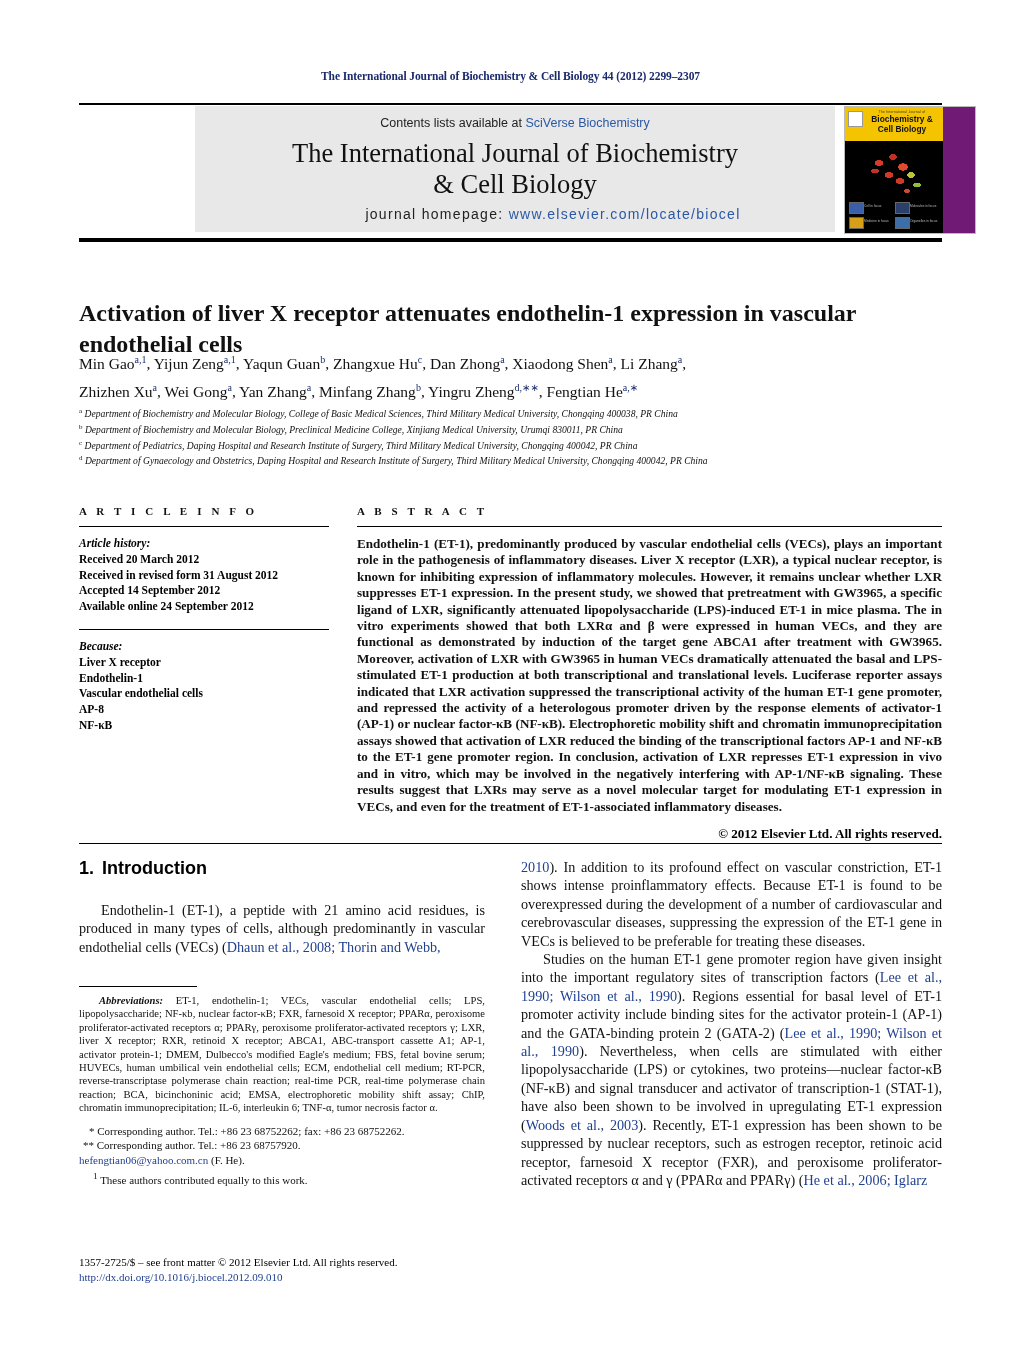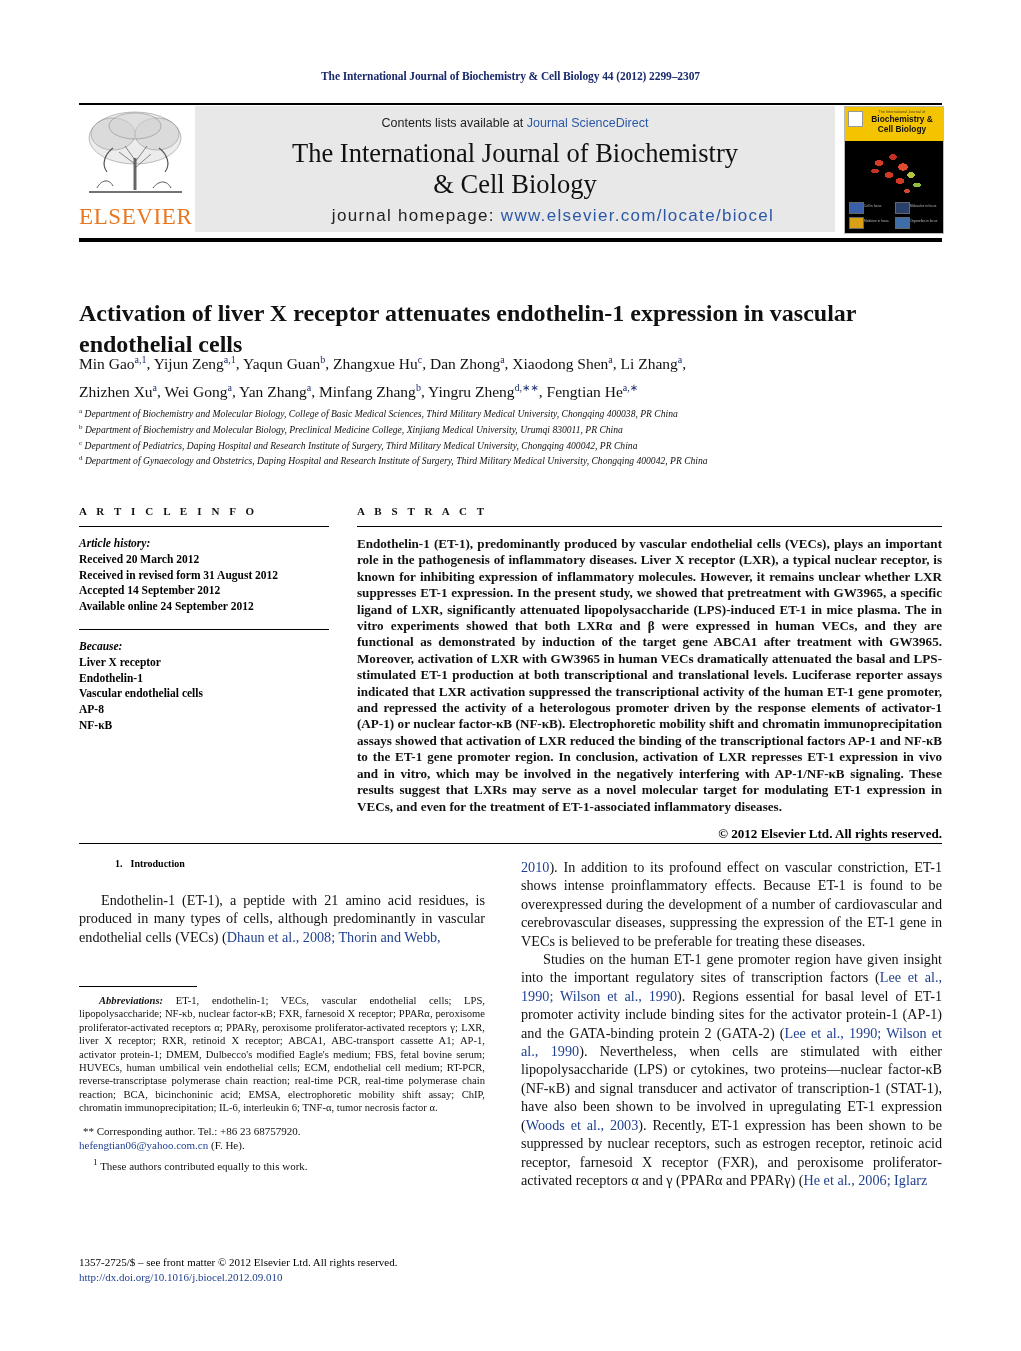"Journal ScienceDirect" span.sd { text: Journal ScienceDirect -> SciVerse Biochemistry }
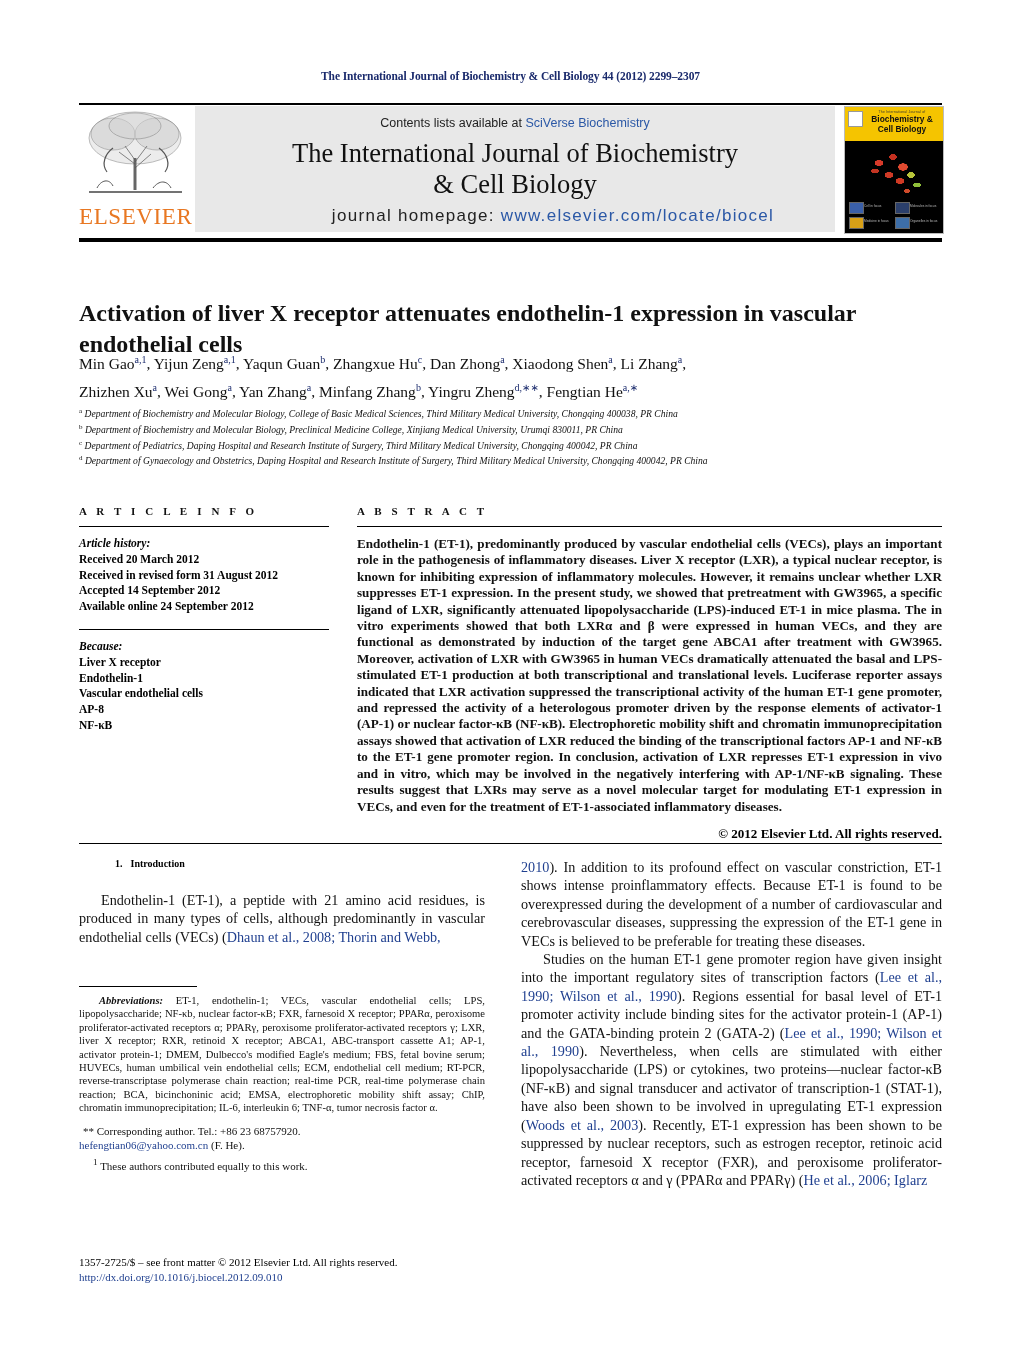"Biochemistry &" .cover { padding-left: none -> 32px }
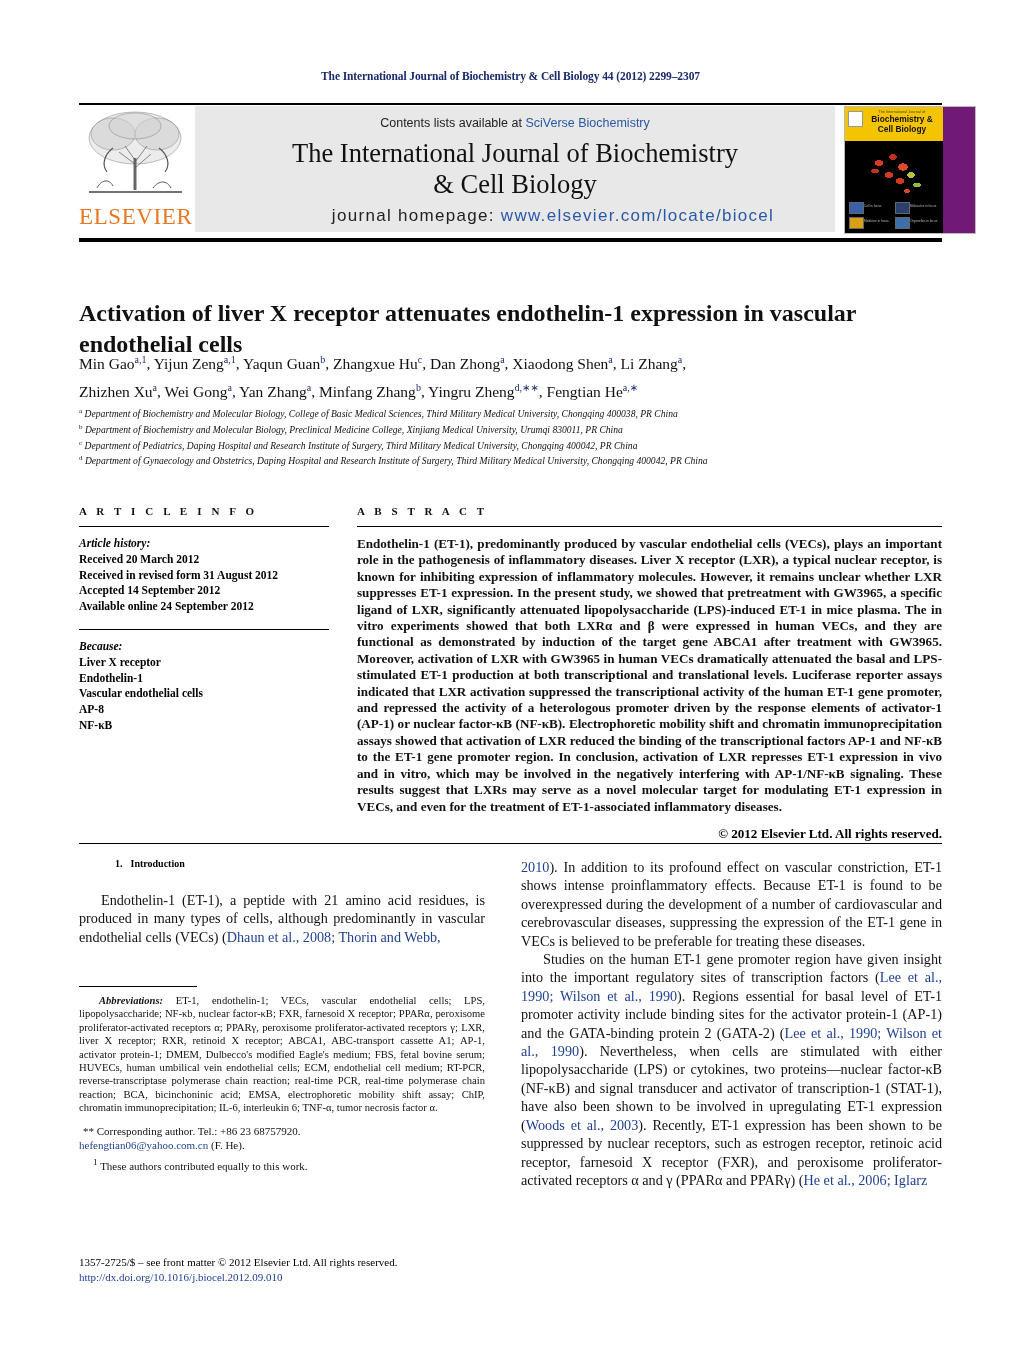"ELSEVIER" div.logo-box { html: <div> <svg> <g> <ellipse></ellipse> <ellipse></ellipse> <ellipse></ellipse> <ellipse></ellipse> <path></path> <path></path> <path></path> <path></path> <path></path> <path></path> <path></path> </g> </svg> <div>ELSEVIER</div> </div> -> none }
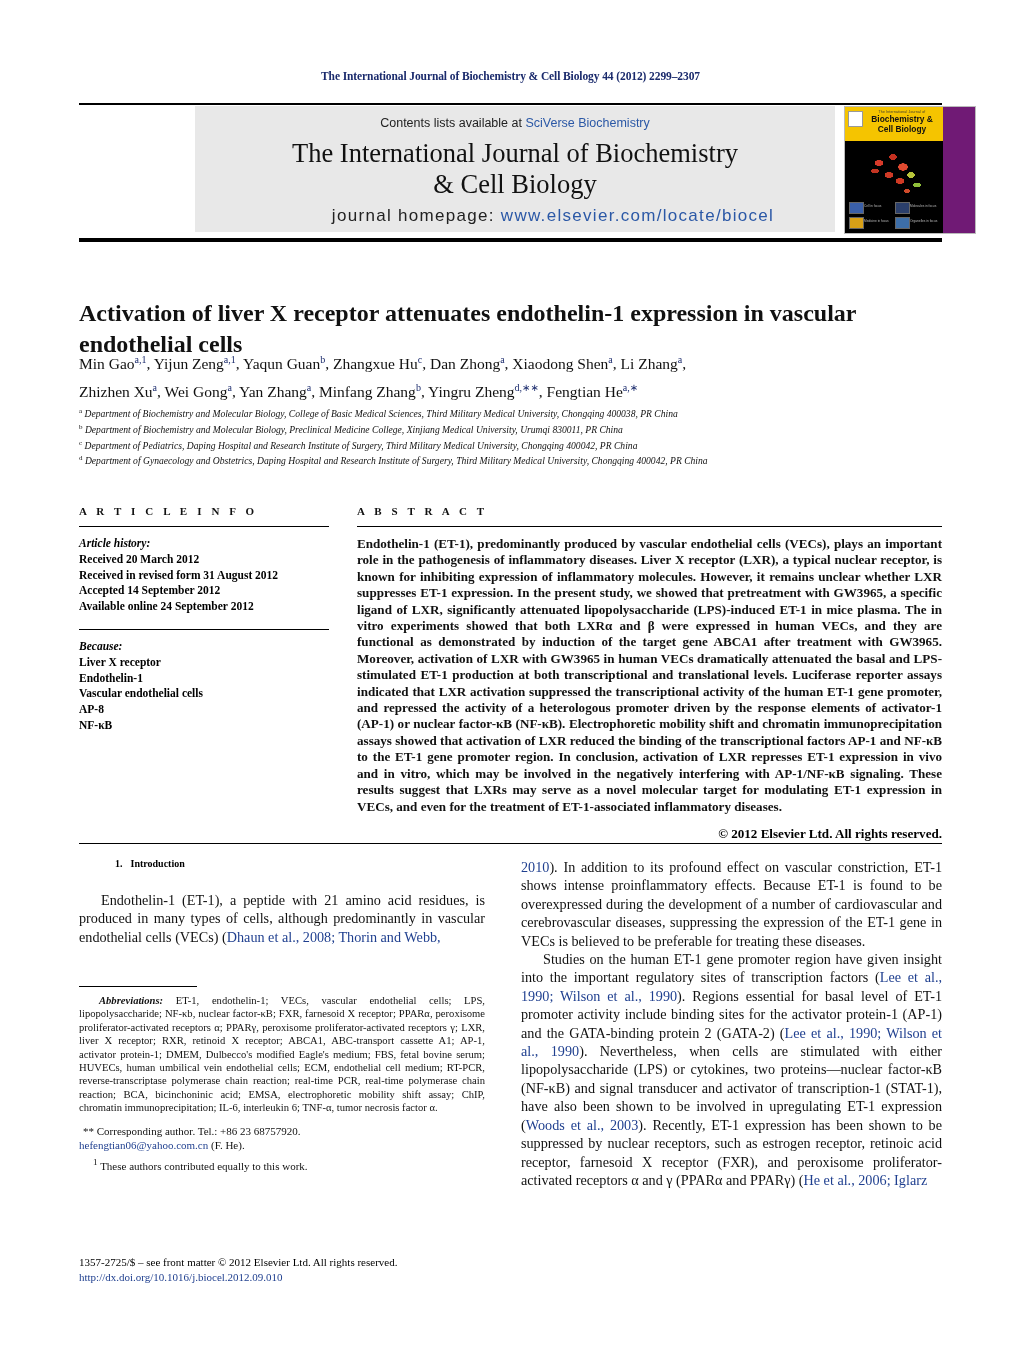"journal homepage:" .homepage-line { font-size: 17px -> 14px }
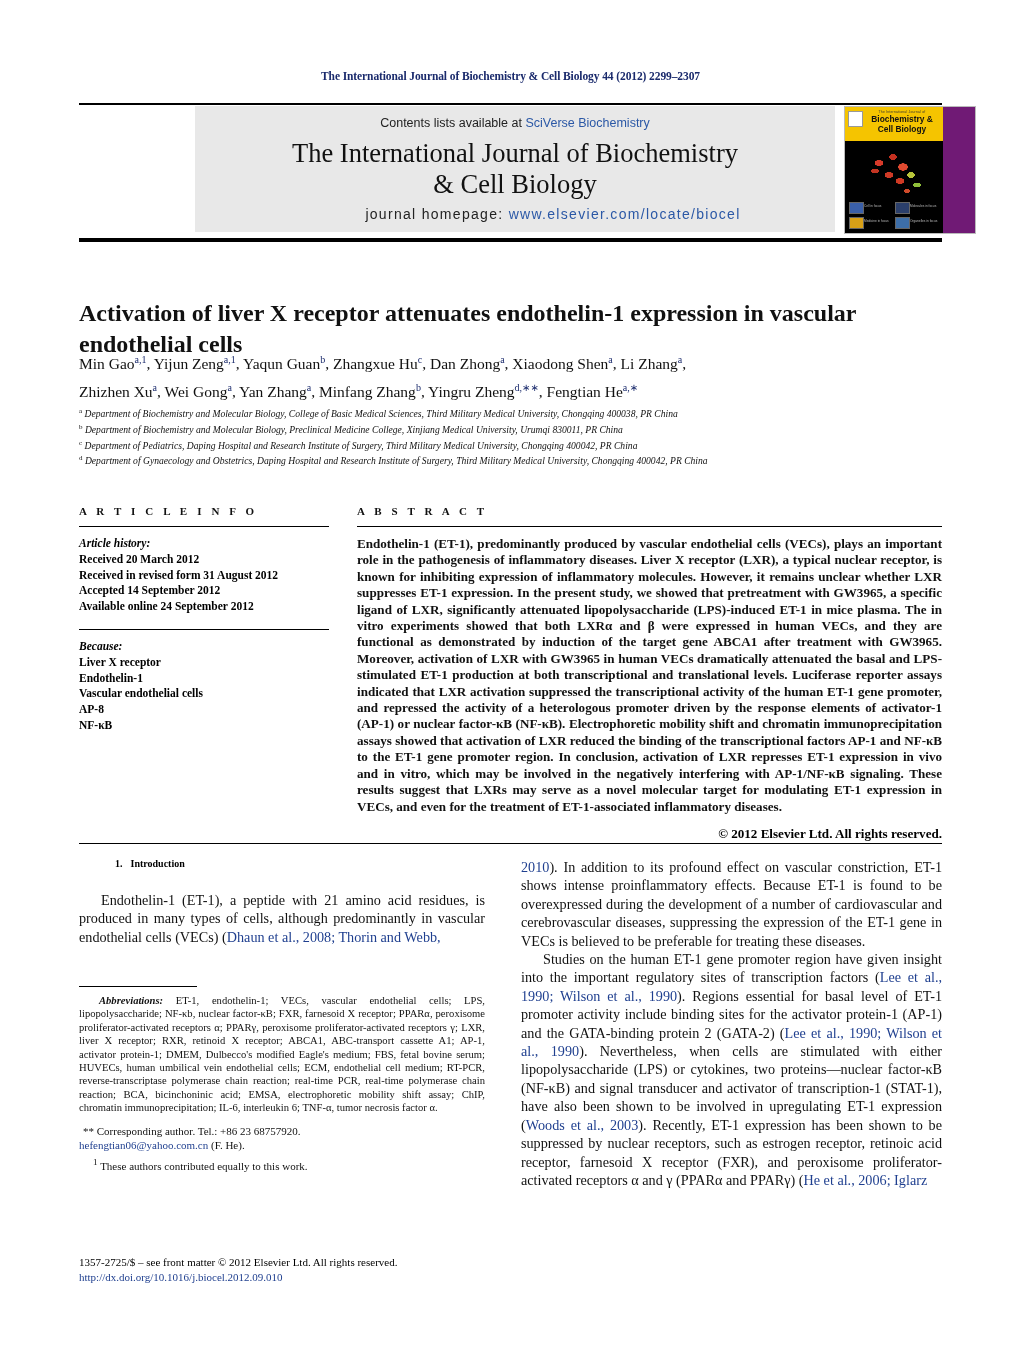"1. Introduction" .h2 { font-family: Liberation Serif, serif -> Liberation Sans, sans-serif; font-size: 10px -> 18px; margin-left: 36px -> none }
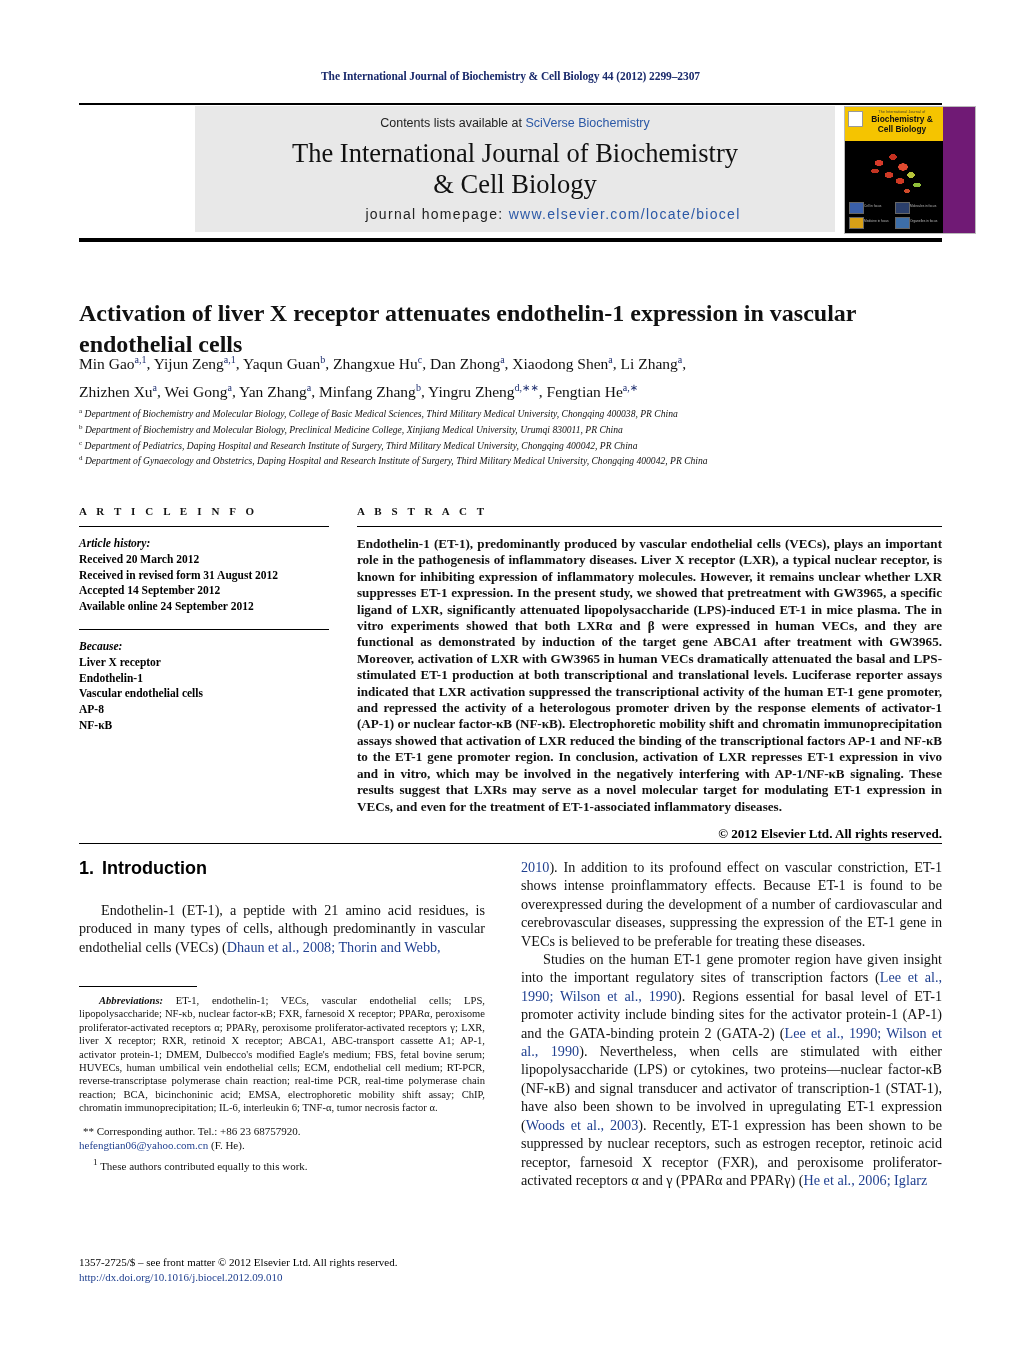"* Corresponding author. Tel.: +86" span.ln { html: none -> <span>* Corresponding author. Tel.: +86 23 68752262; fax: +86 23 68752262.</span> }
